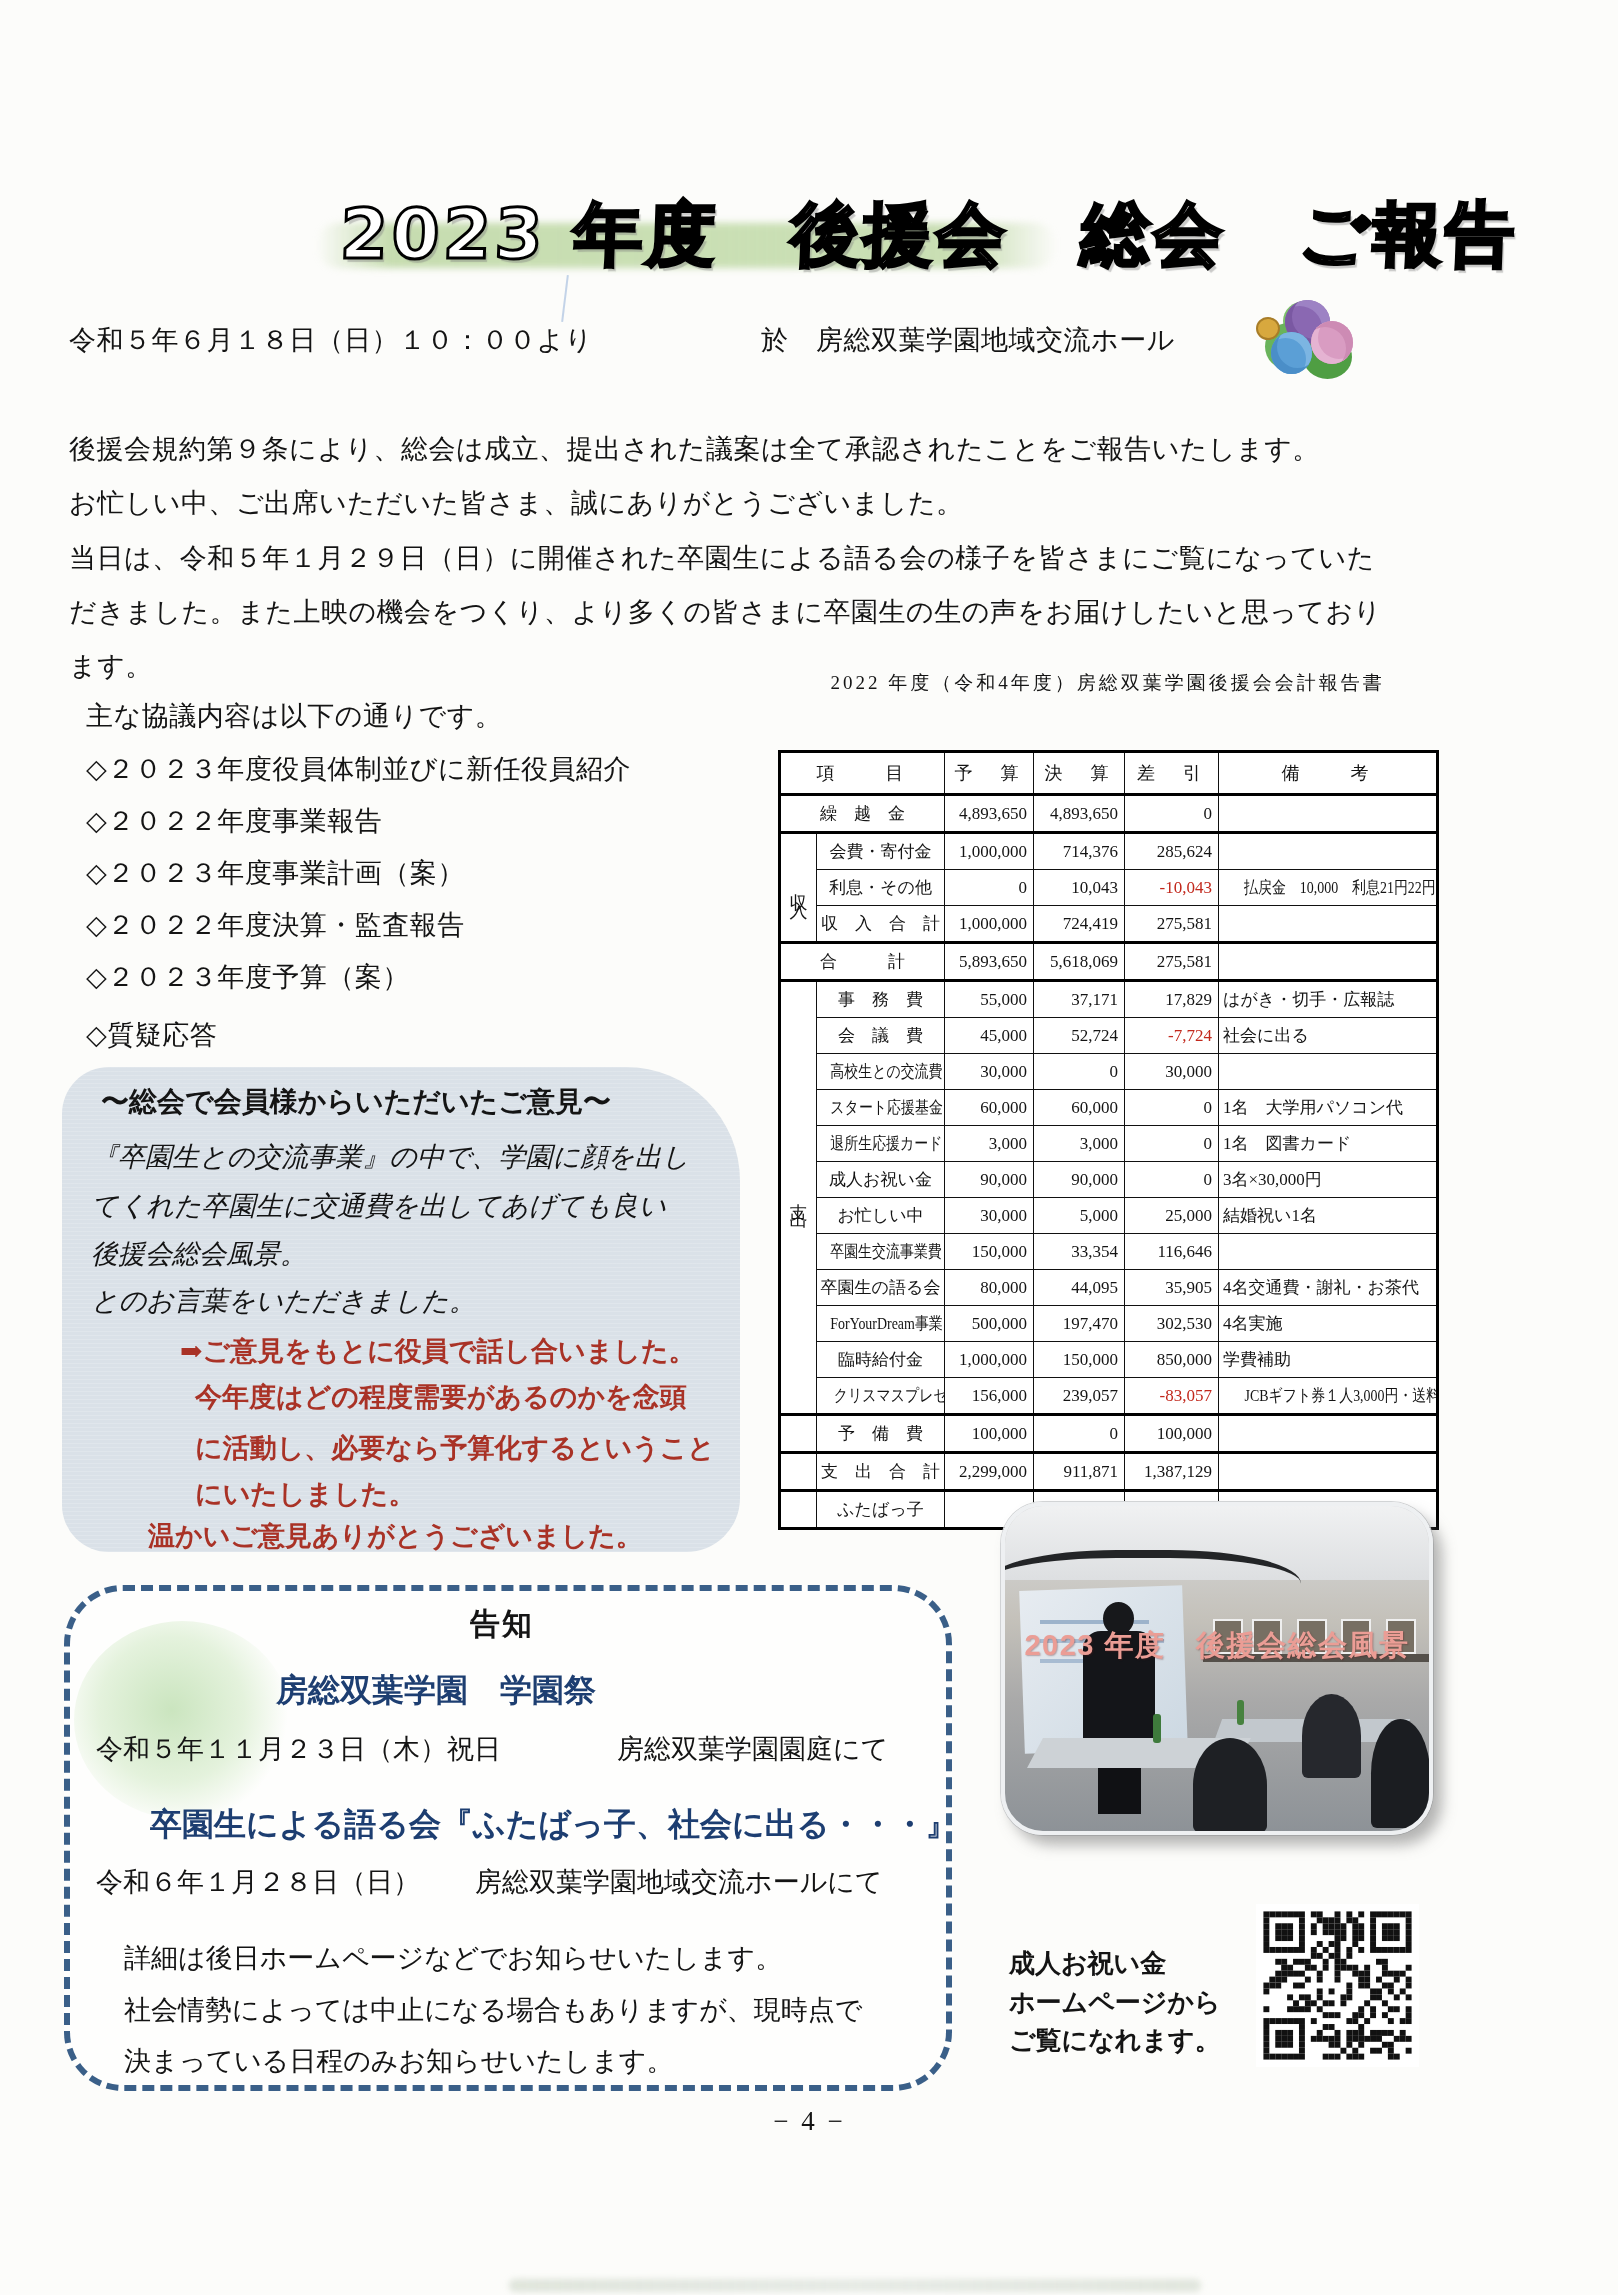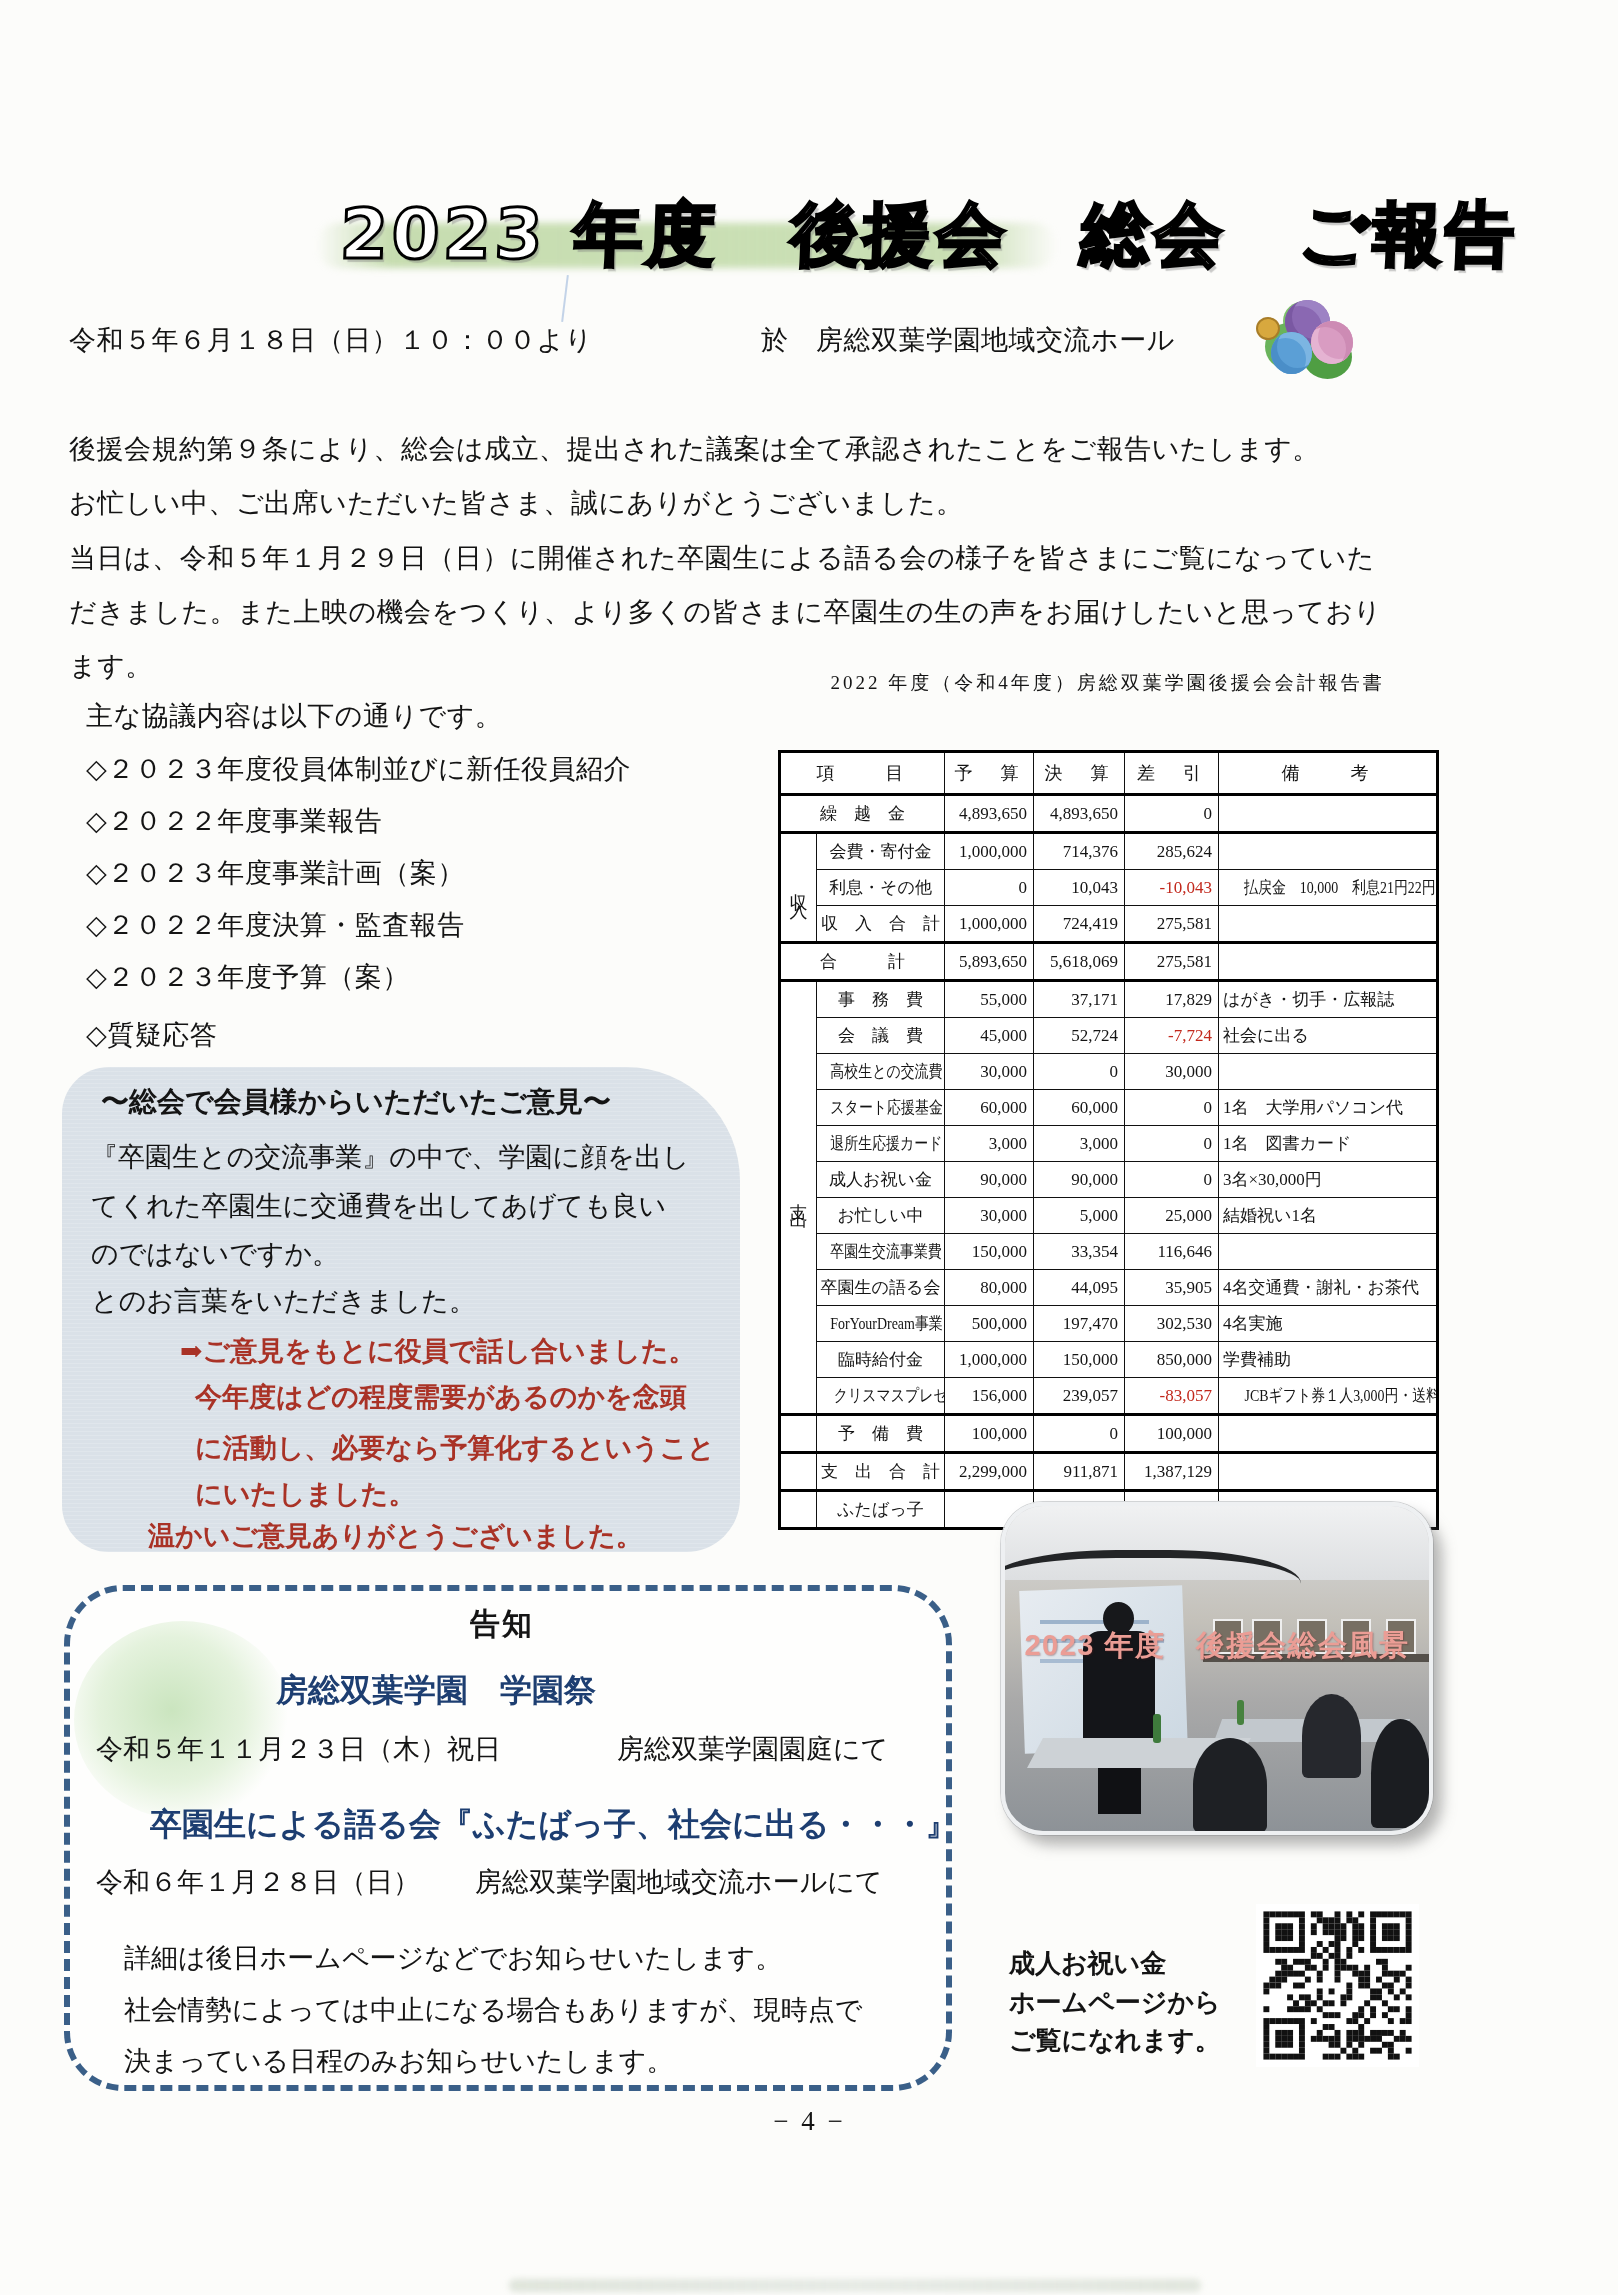"『卒園生との交流事業』の中で、学園に顔を出し" .op-black { font-style: none -> italic }
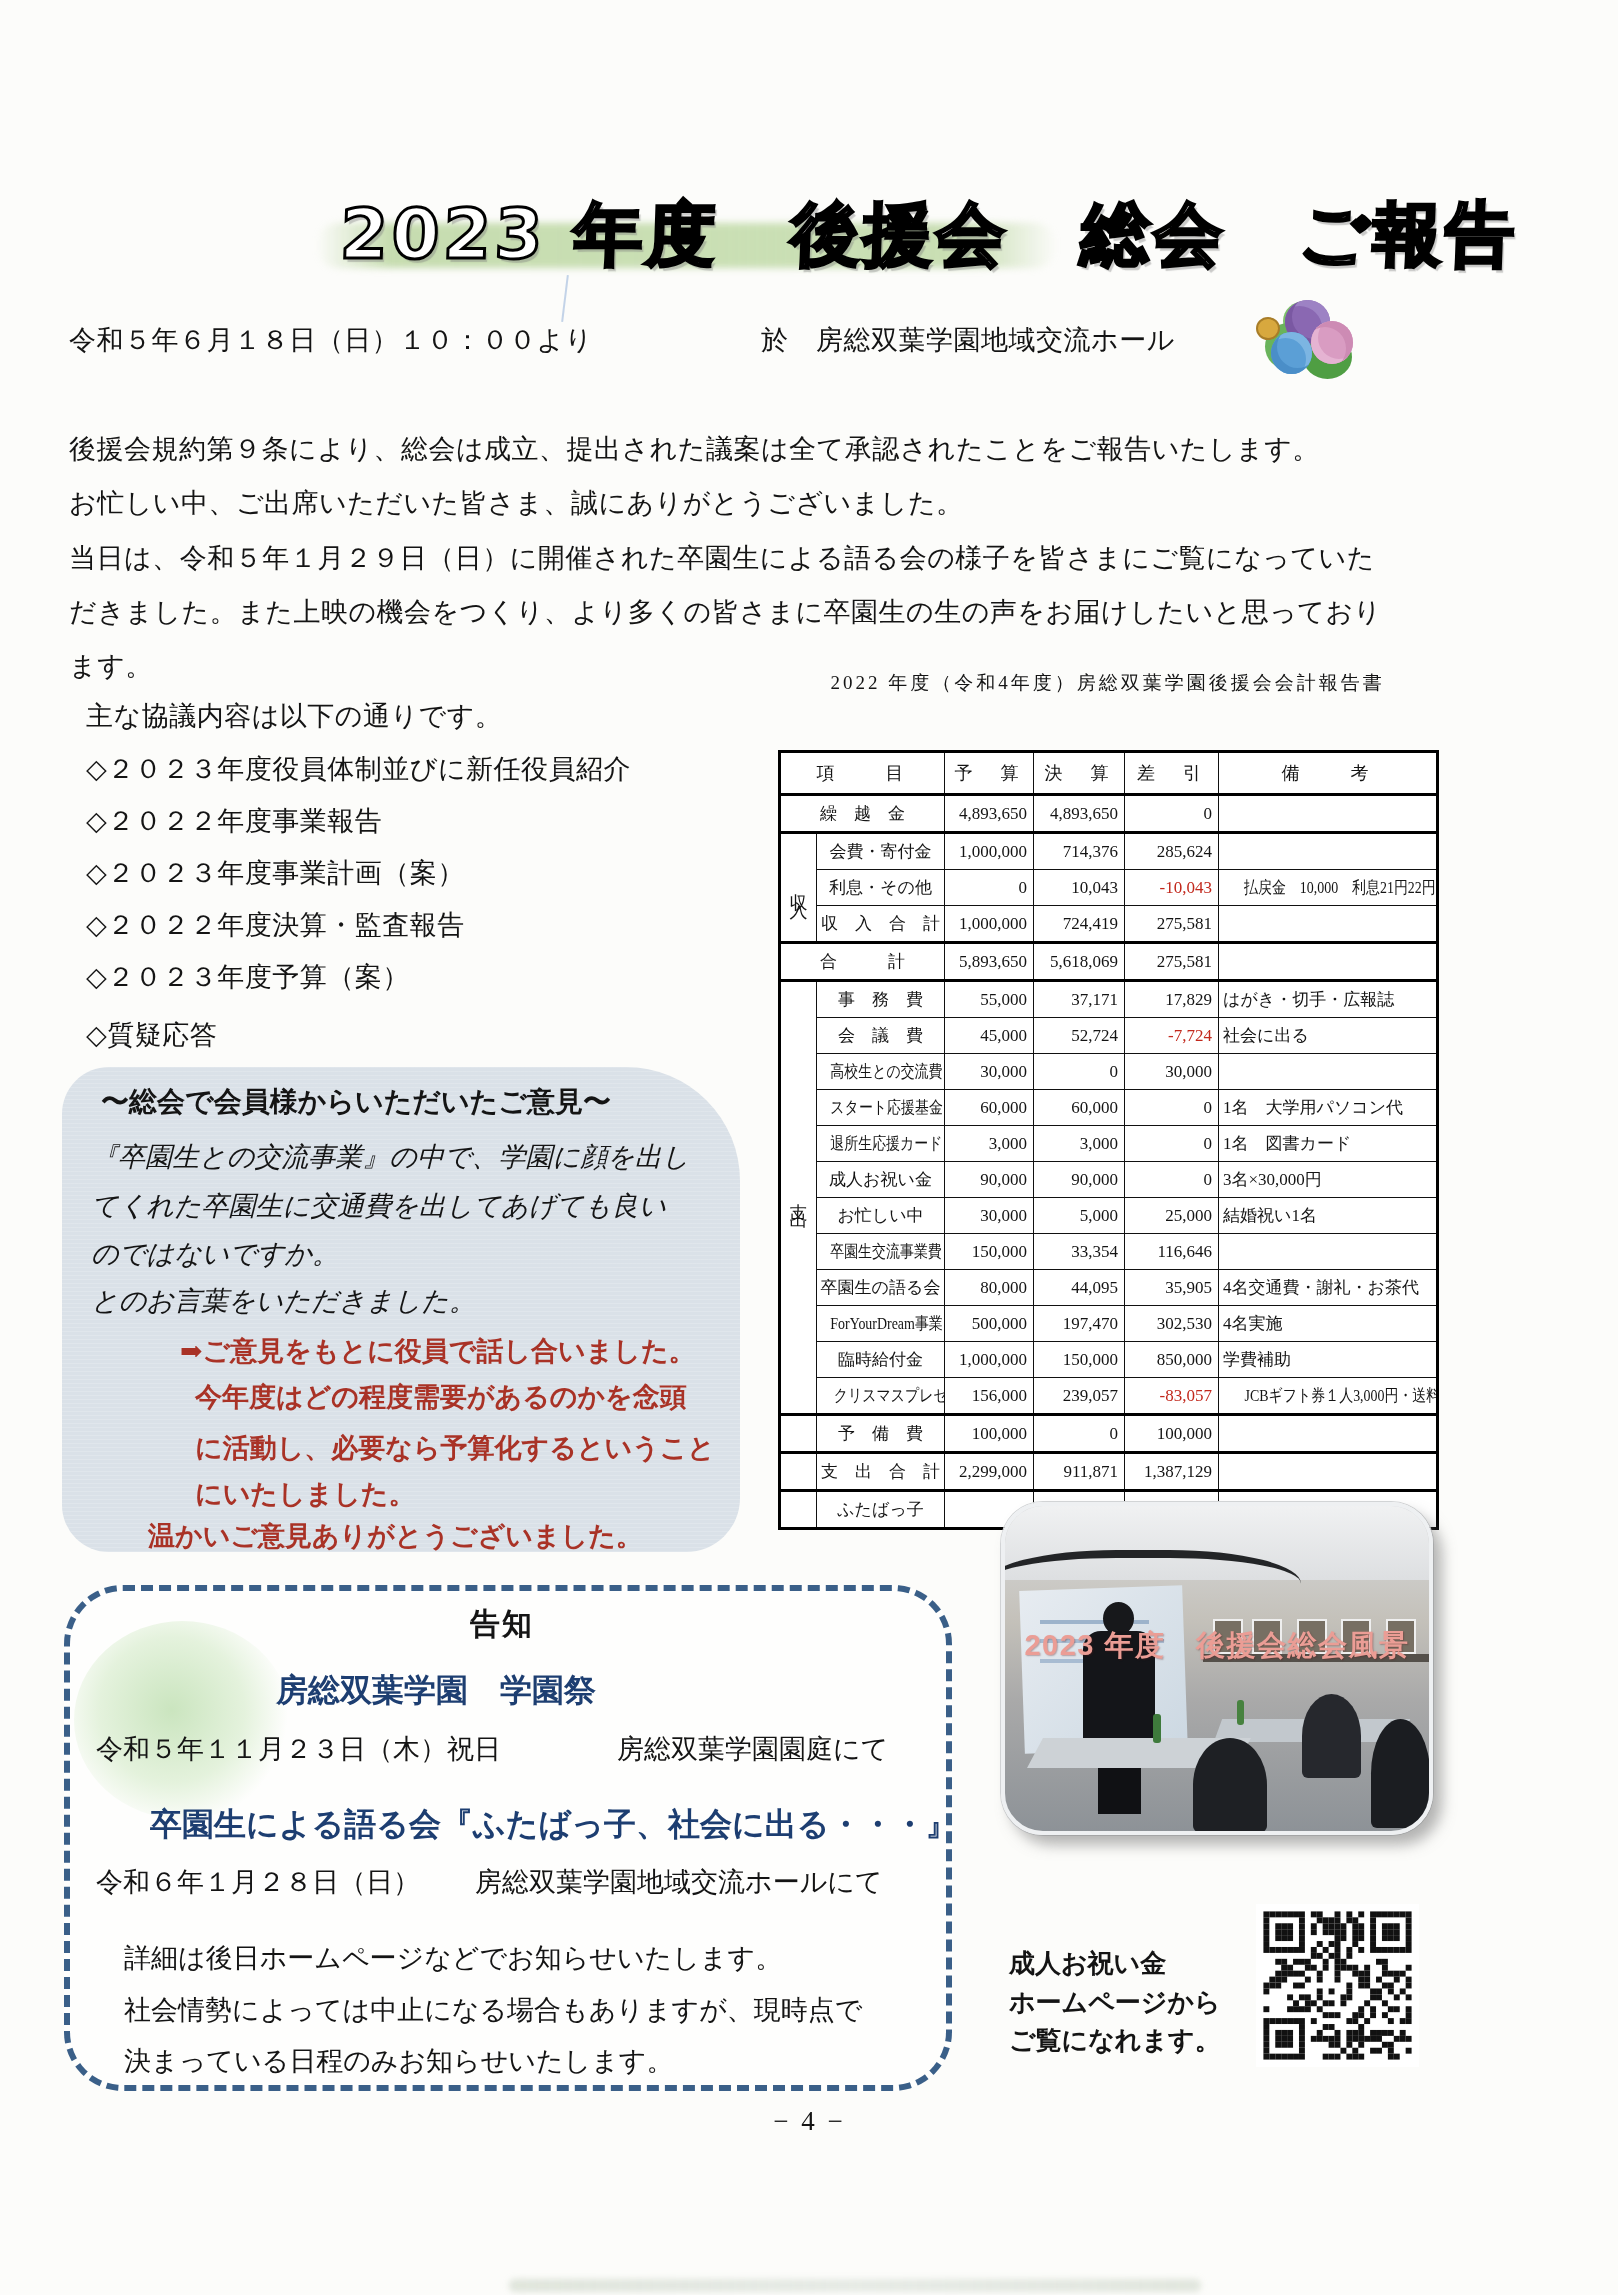"のではないですか。" div.op-black { text: のではないですか -> 後援会総会風景 }
